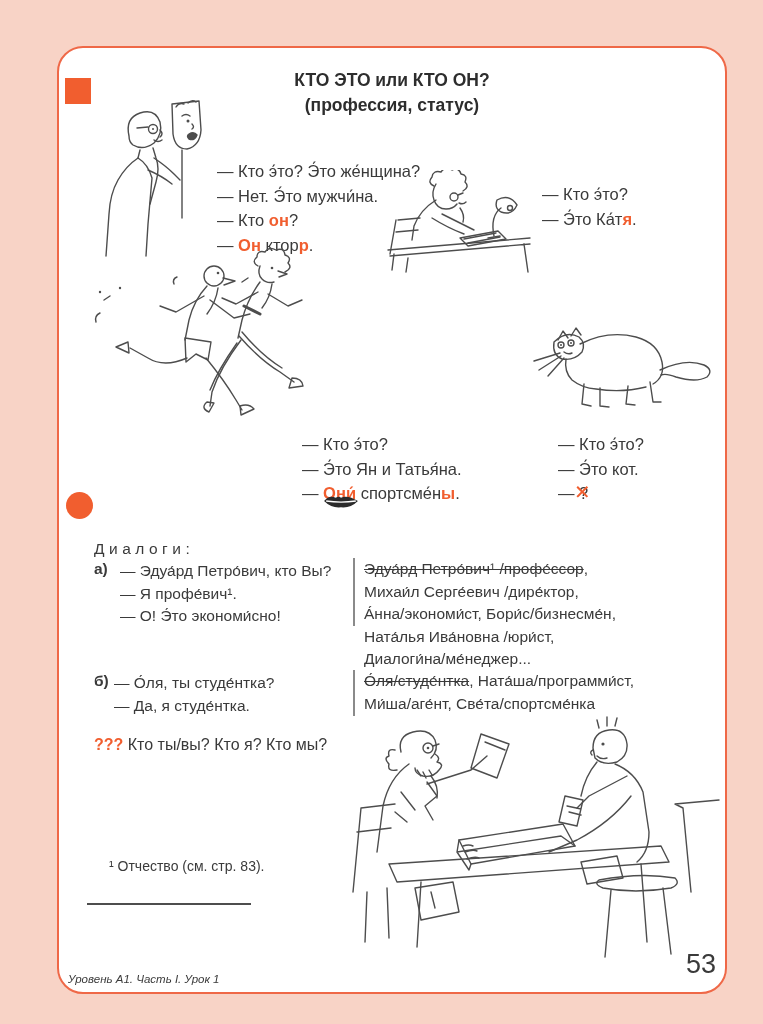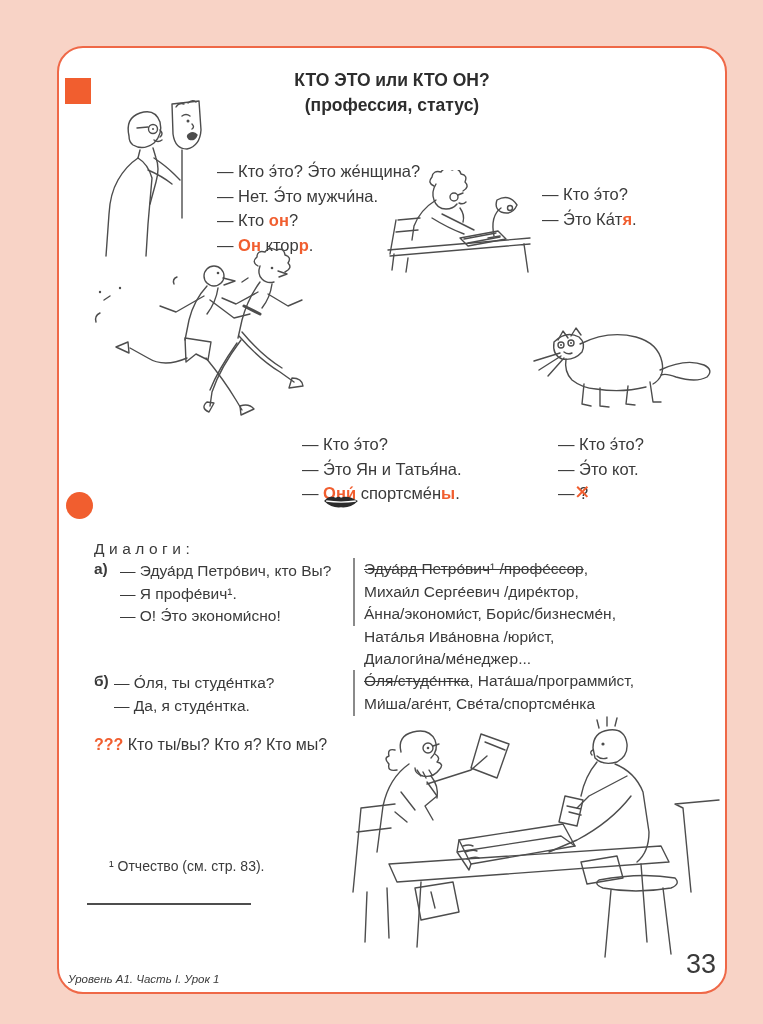"33" div.abs { text: 33 -> 53 }
